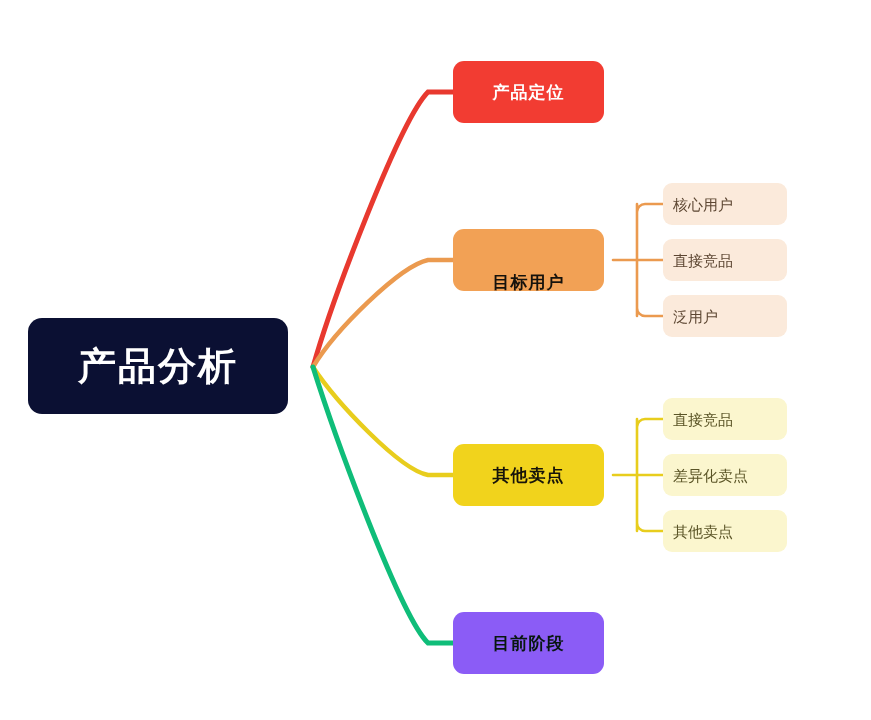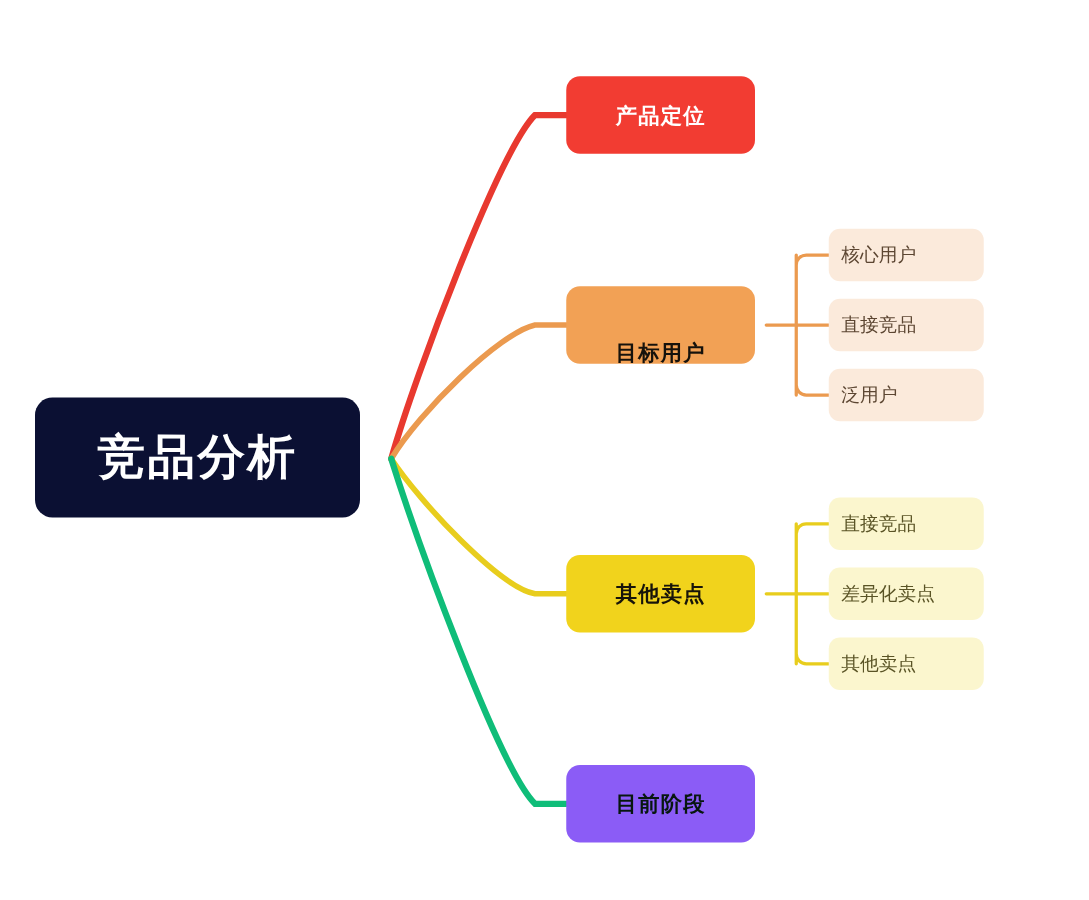"竞品分析" span { text: 竞 -> 产 }
